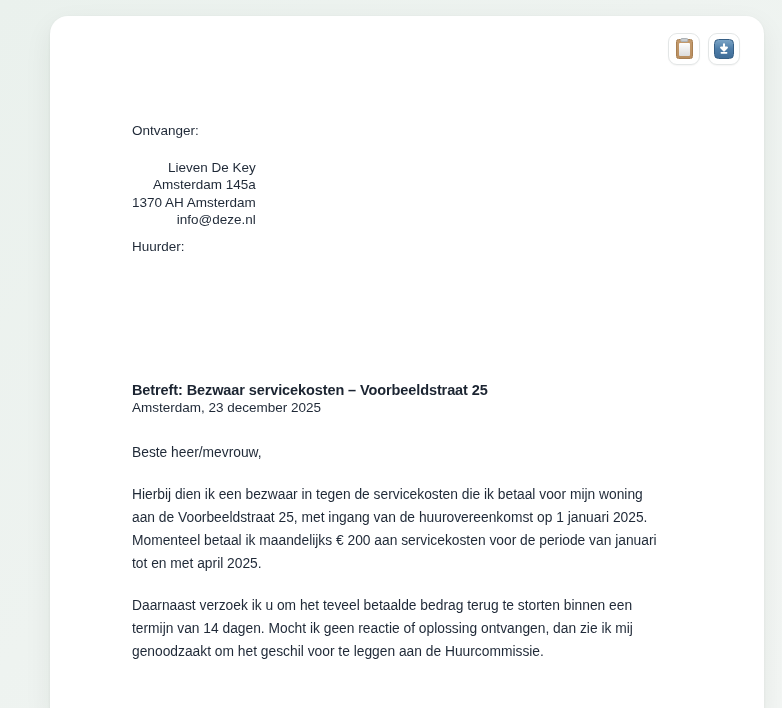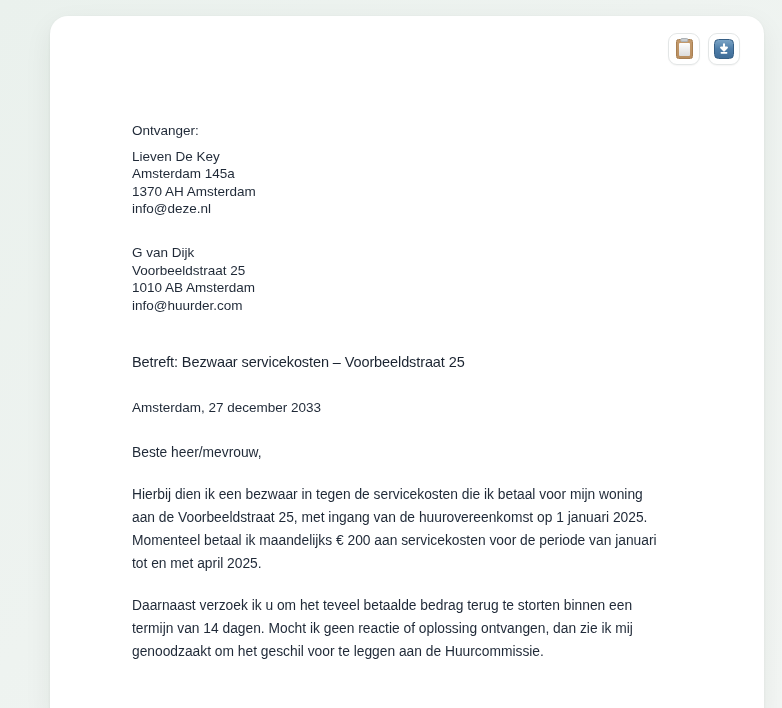"Lieven De Key" .addr { margin-top: 7px -> 18px; text-align: none -> right }
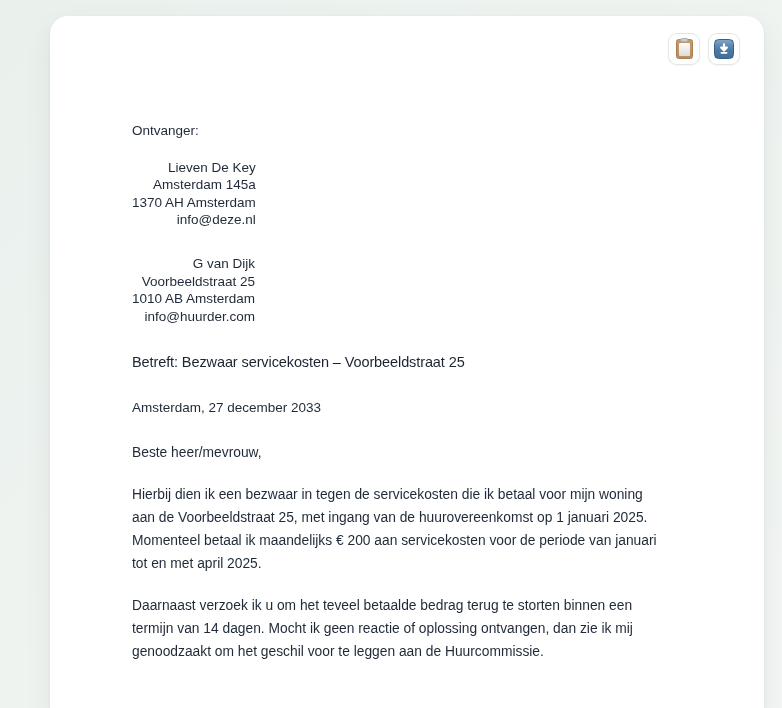"Huurder:" div.block-label { html: none -> <div>Huurder:</div> }
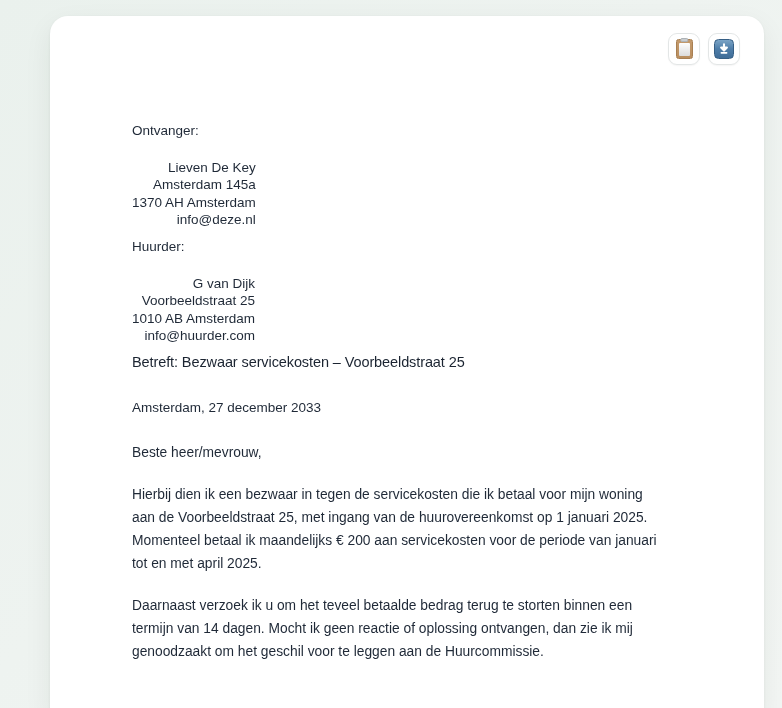"G van Dijk" div.addr { html: <div> <div>G van Dijk</div> <div>Voorbeeldstraat 25</div> <div>1010 AB Amsterdam</div> <div>info@huurder.com</div> </div> -> none }
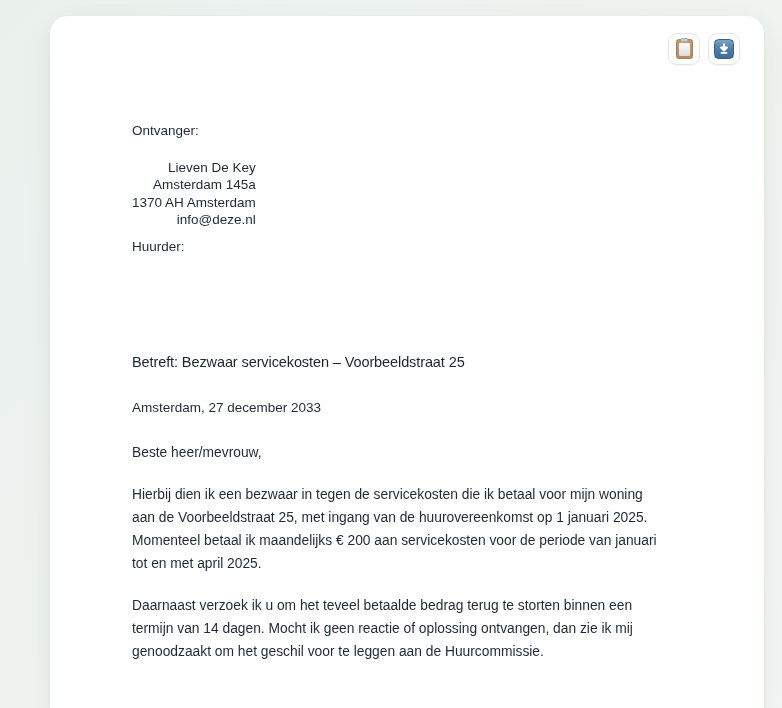"Betreft: Bezwaar servicekosten –" .subject { font-weight: normal -> bold; top: 338px -> 366px }
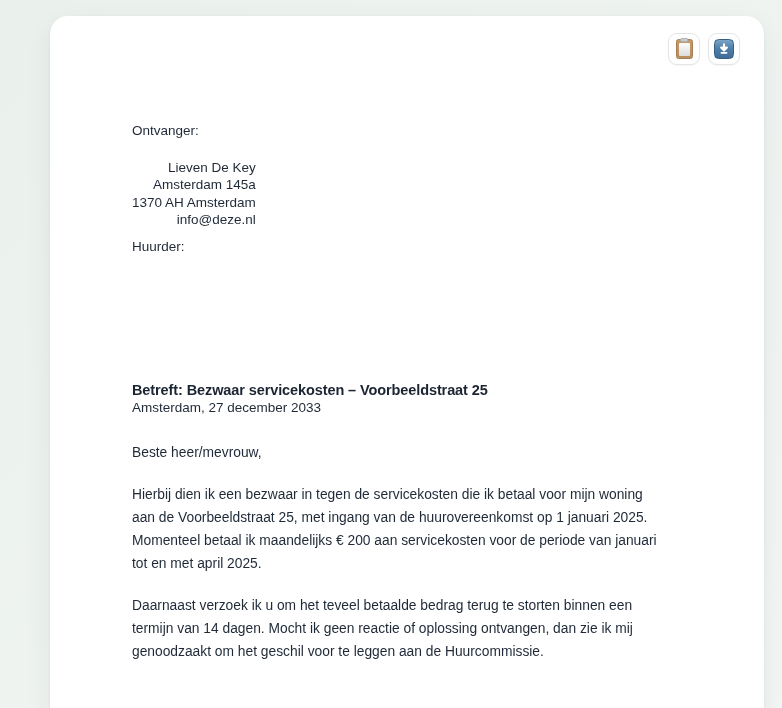"Amsterdam, 27 december 2033" div.placedate { text: 27 december 2033 -> 23 december 2025 }
